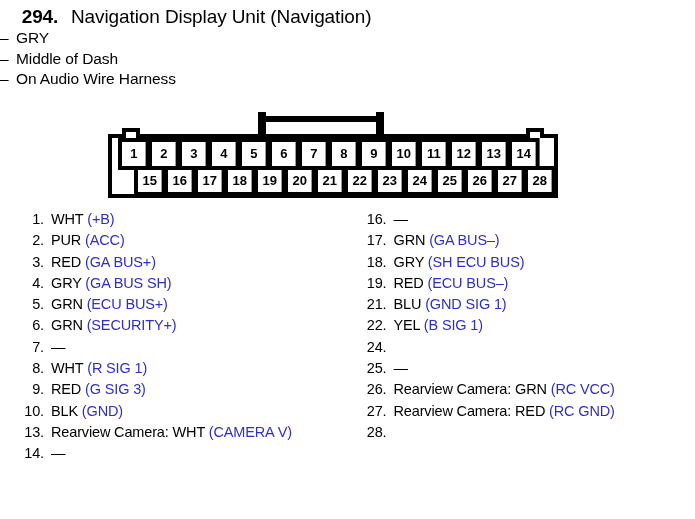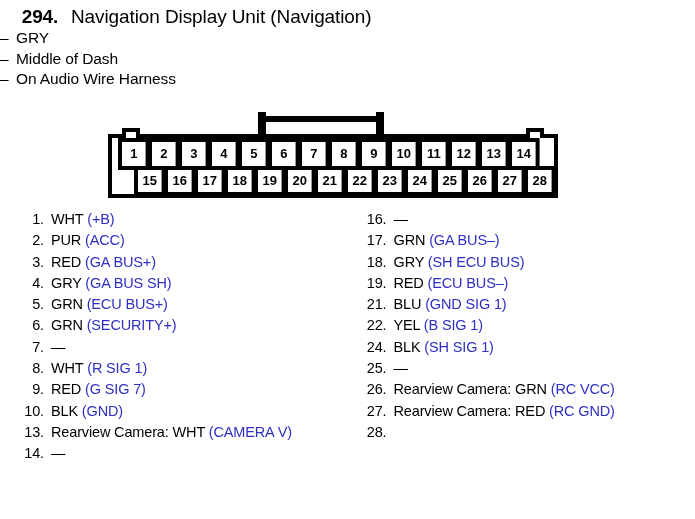"BLK (SH SIG 1)" span.pin-body { html: <span><span>BLK</span> <span>(SH SIG 1)</span></span> -> none }
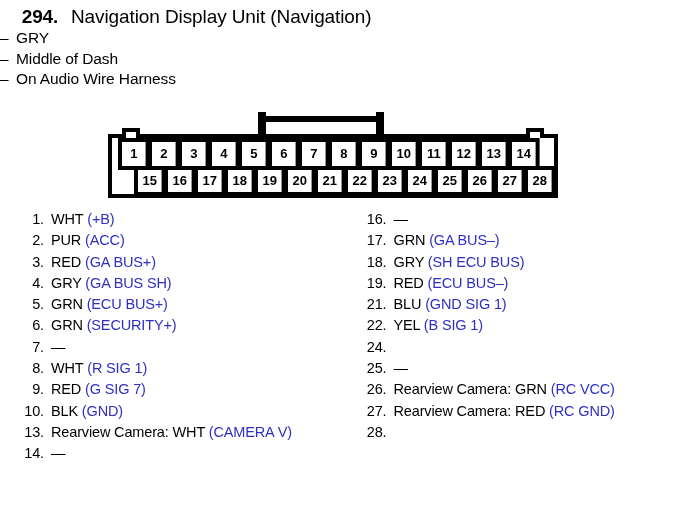"(G SIG 7)" span.sig { text: 7 -> 3 }
